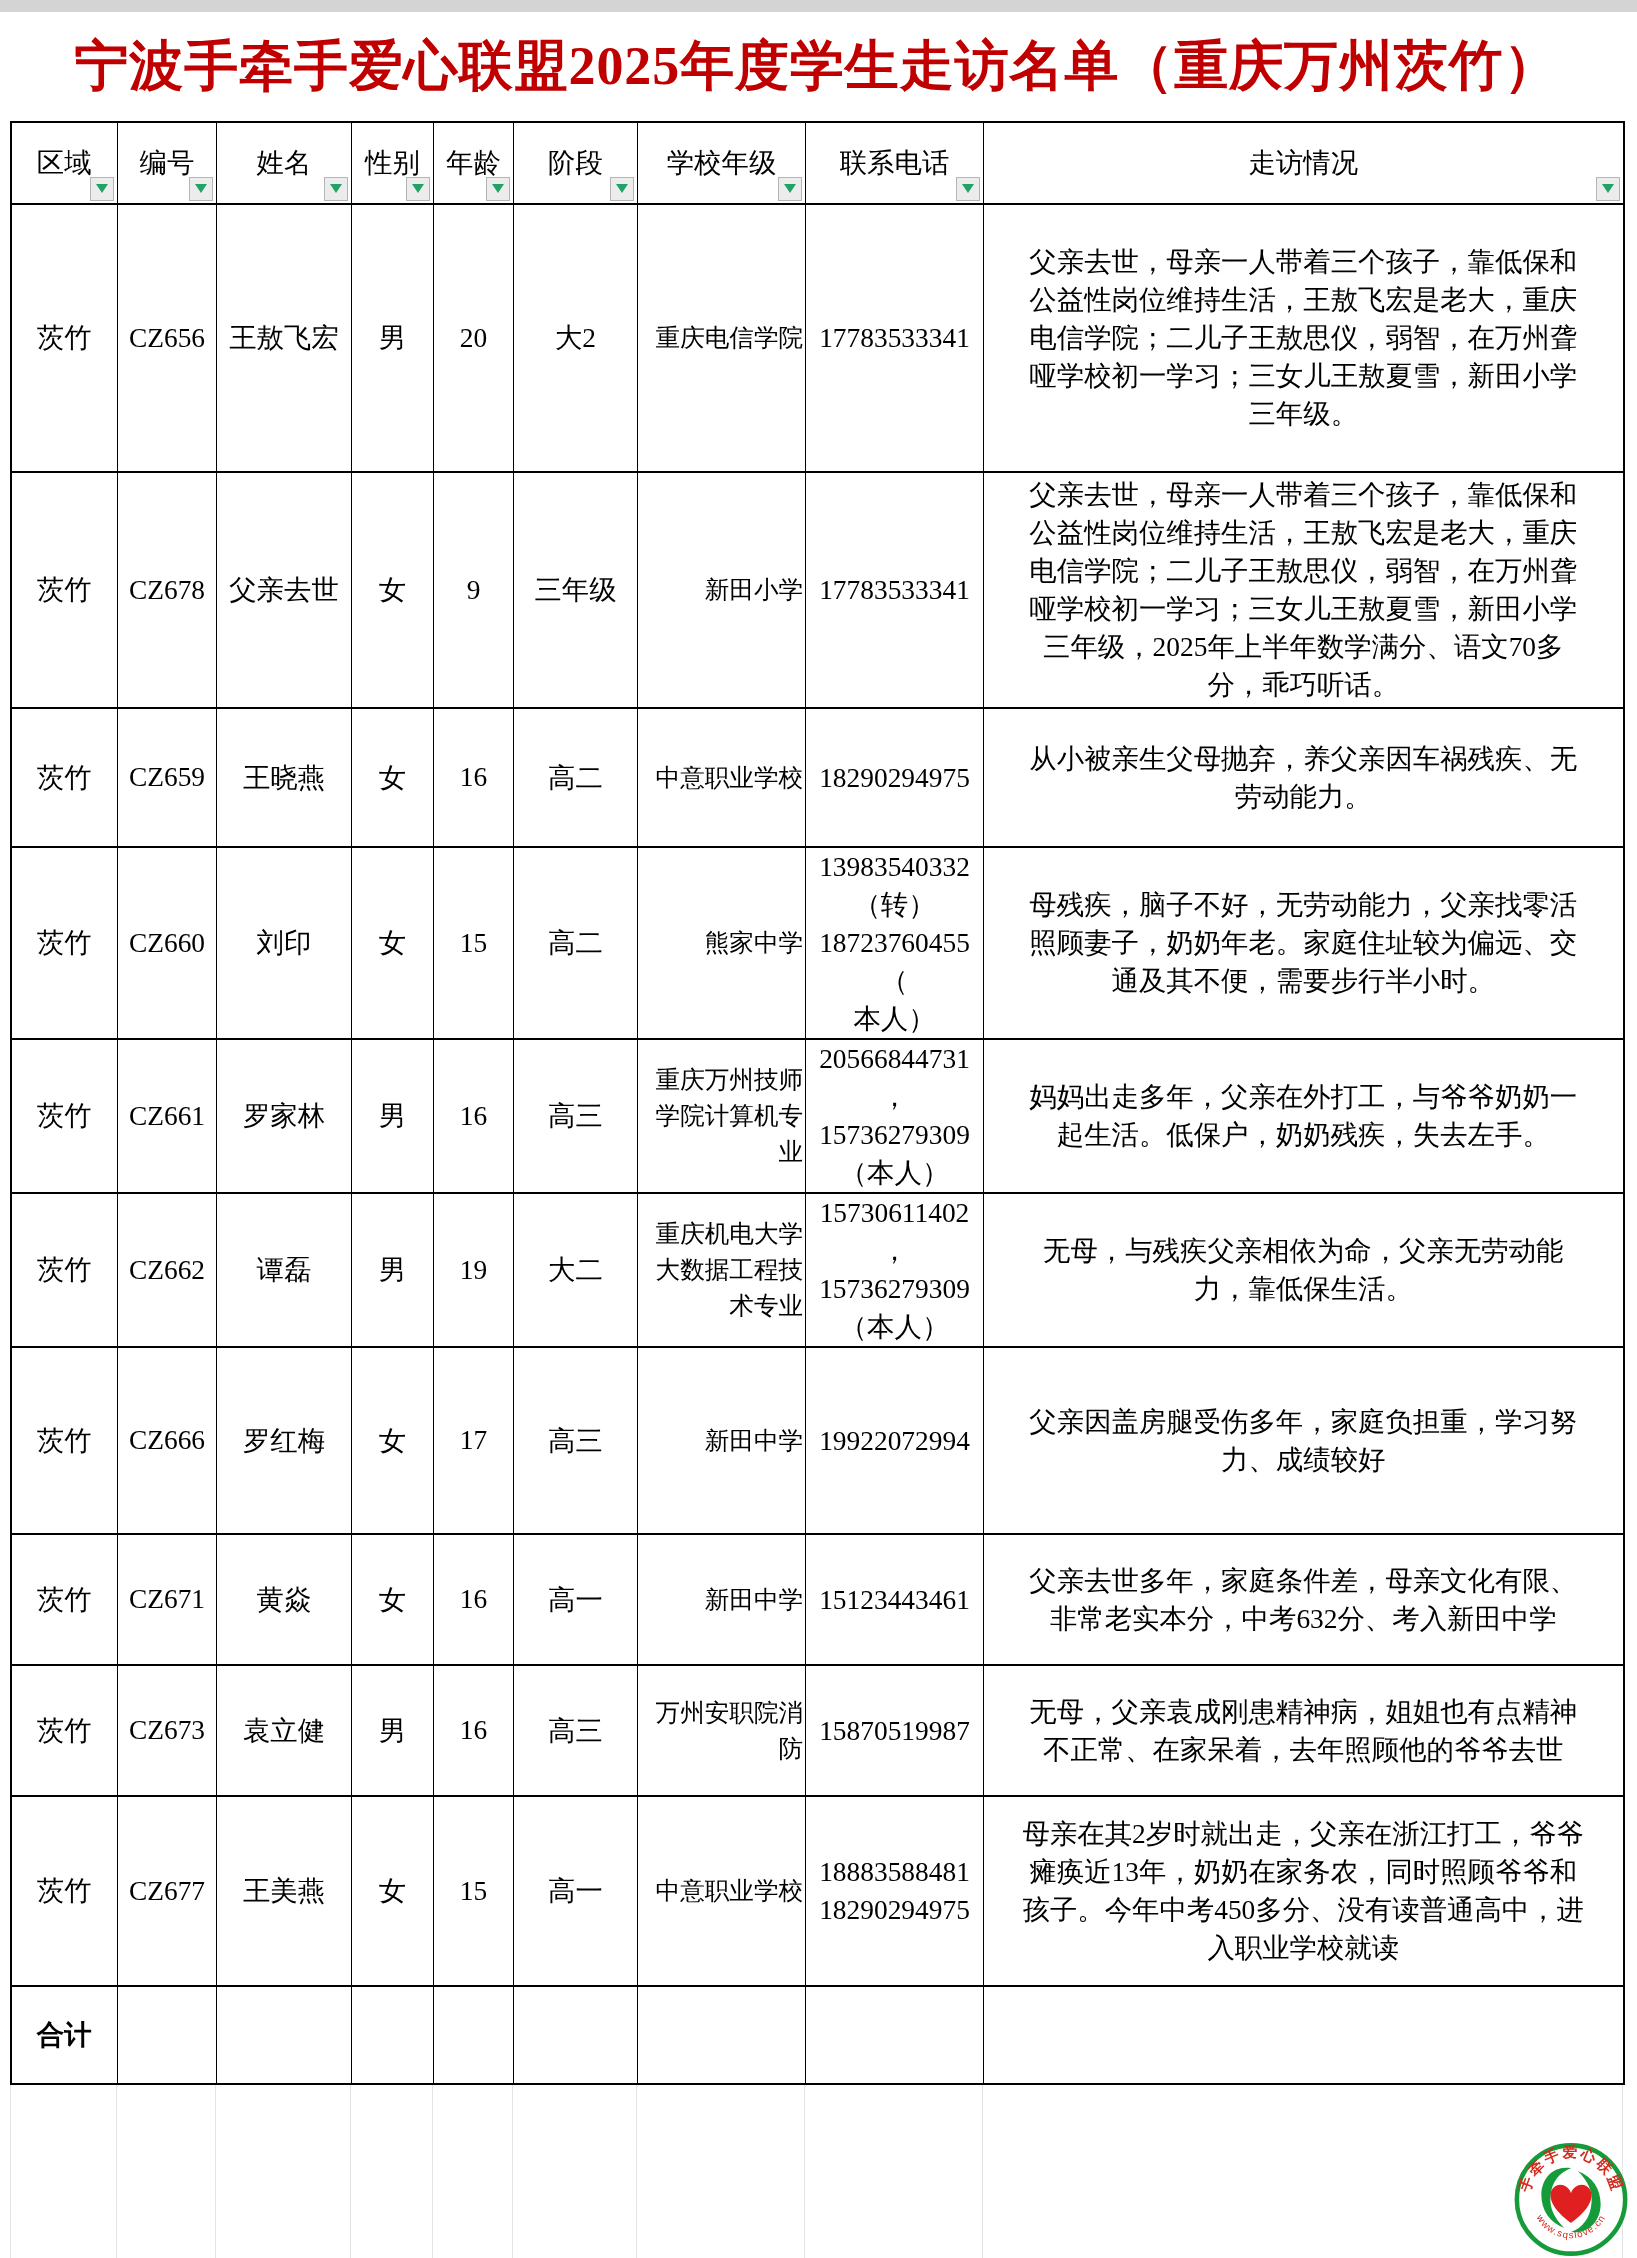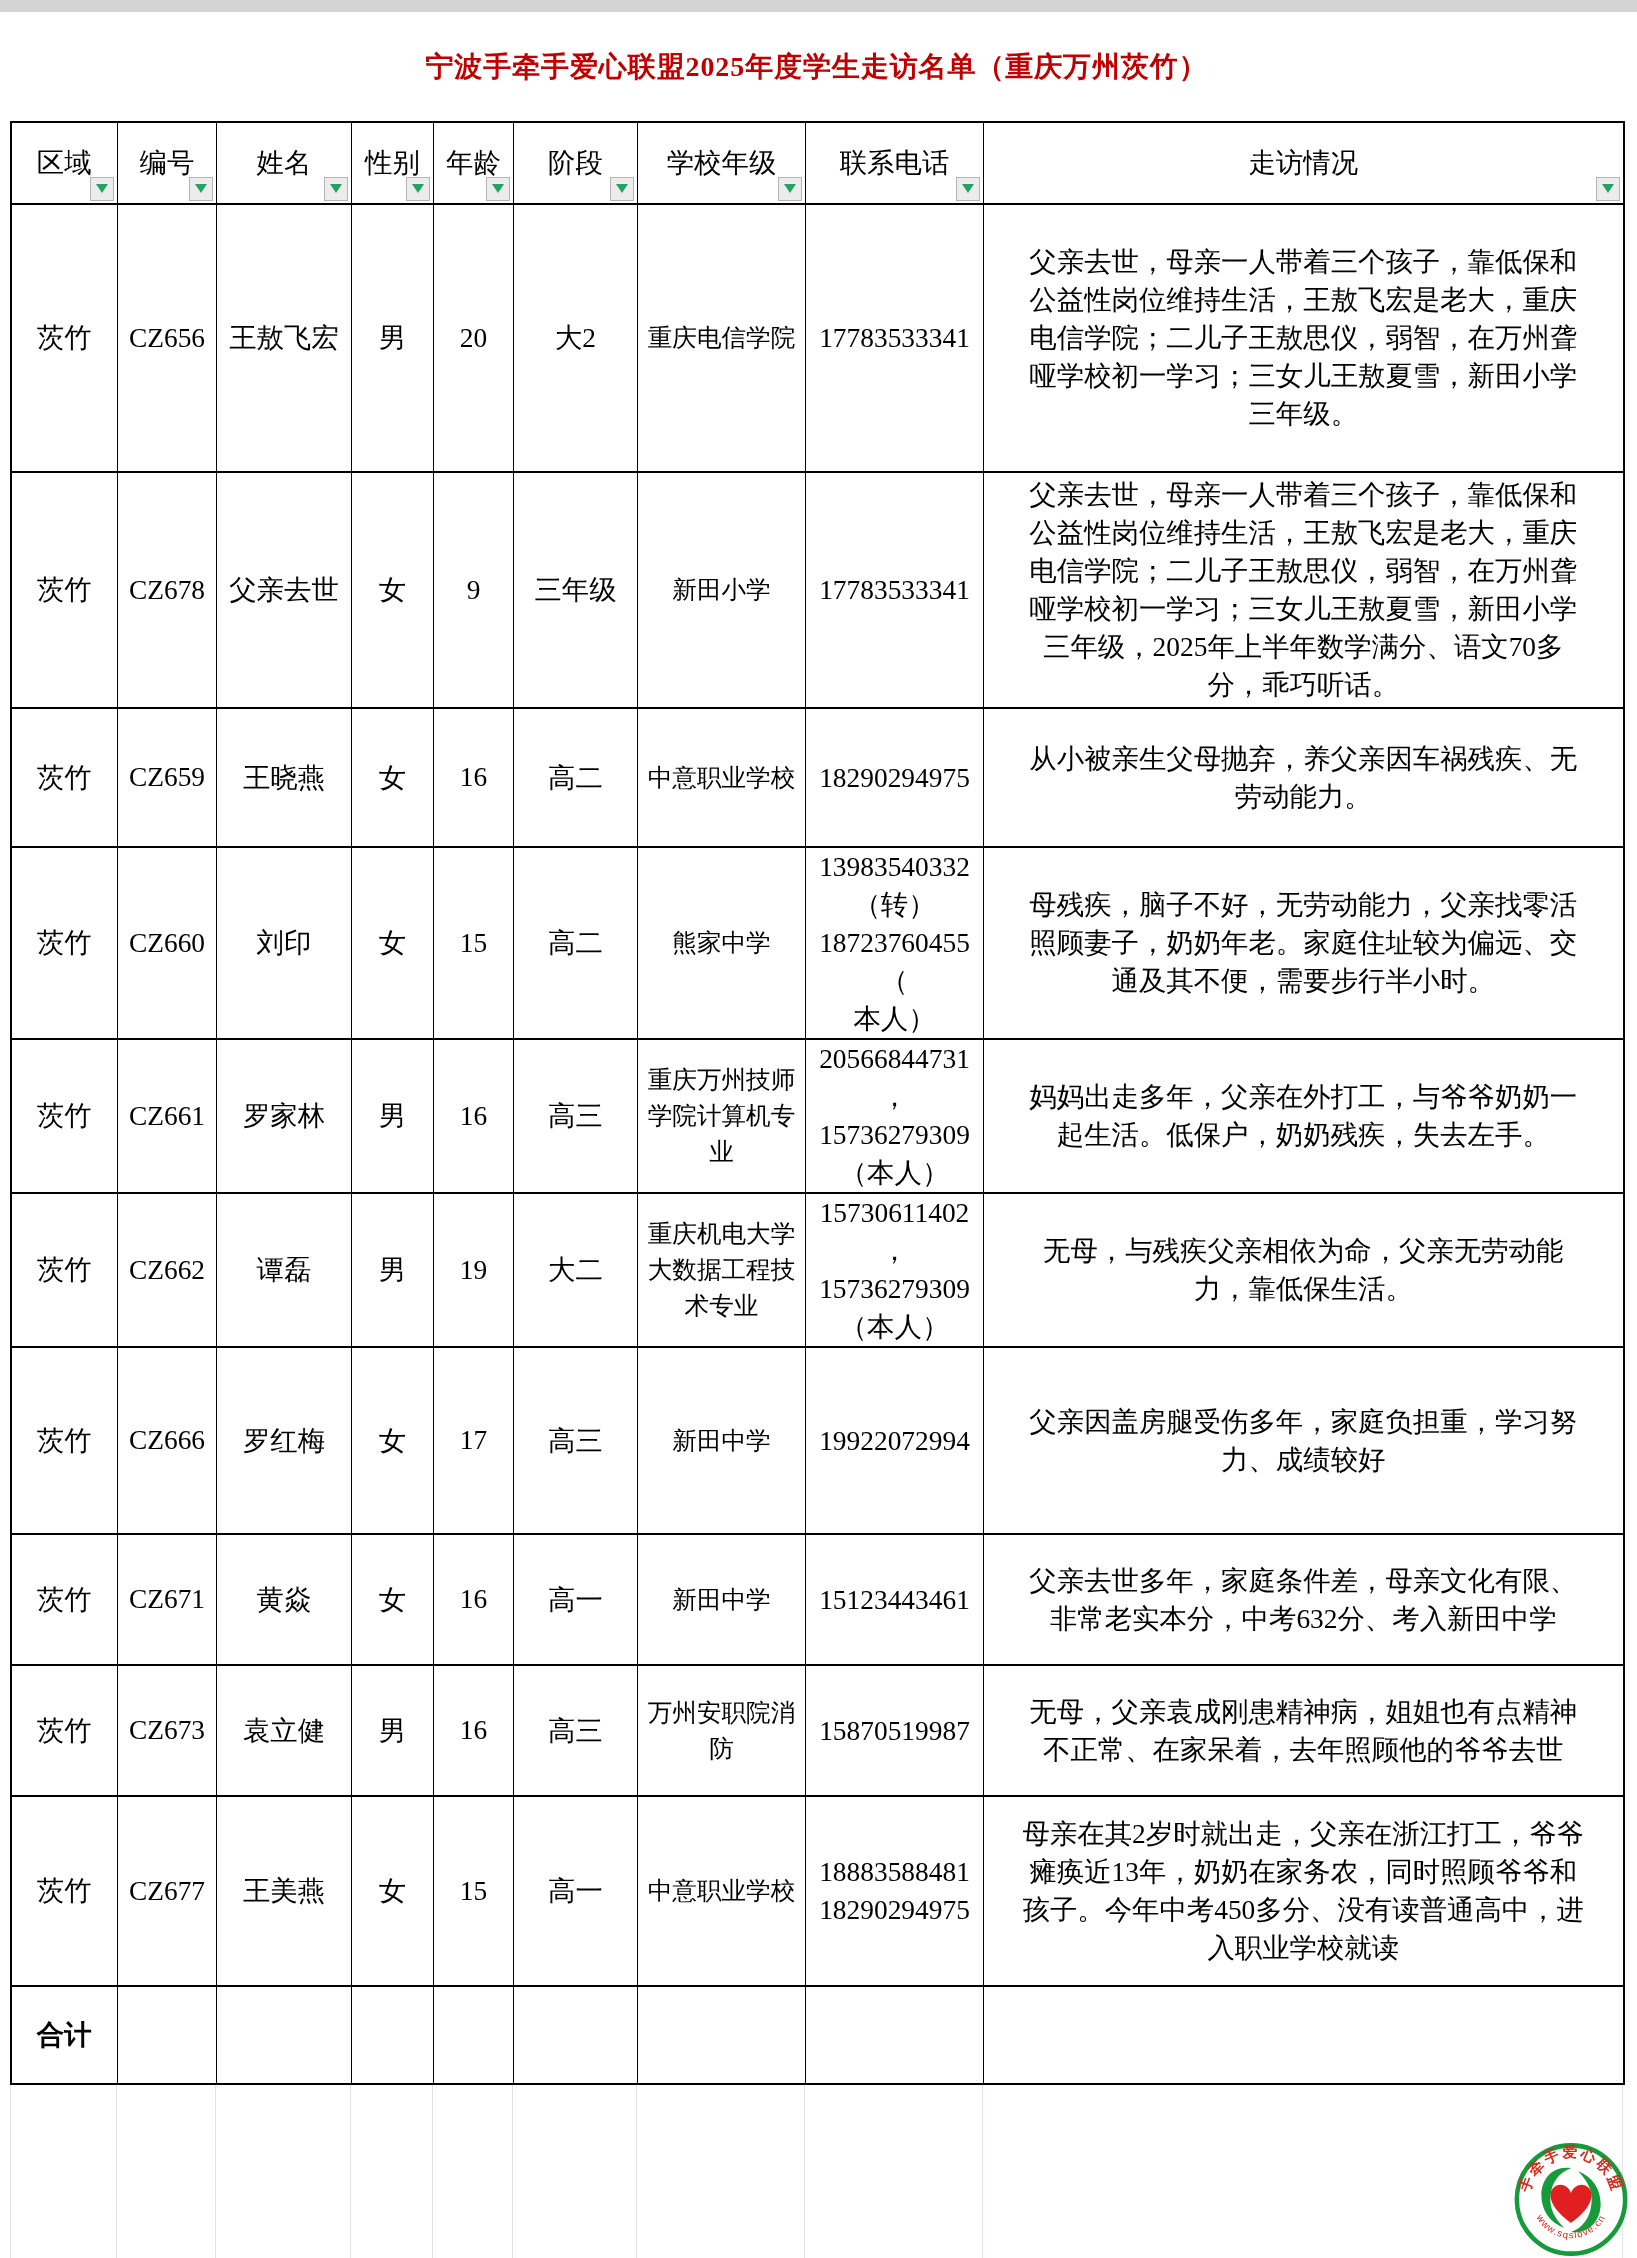"宁波手牵手爱心联盟2025年度学生走访名单（重庆万州茨竹）" .title-block h1 { font-size: 28px -> 54px }
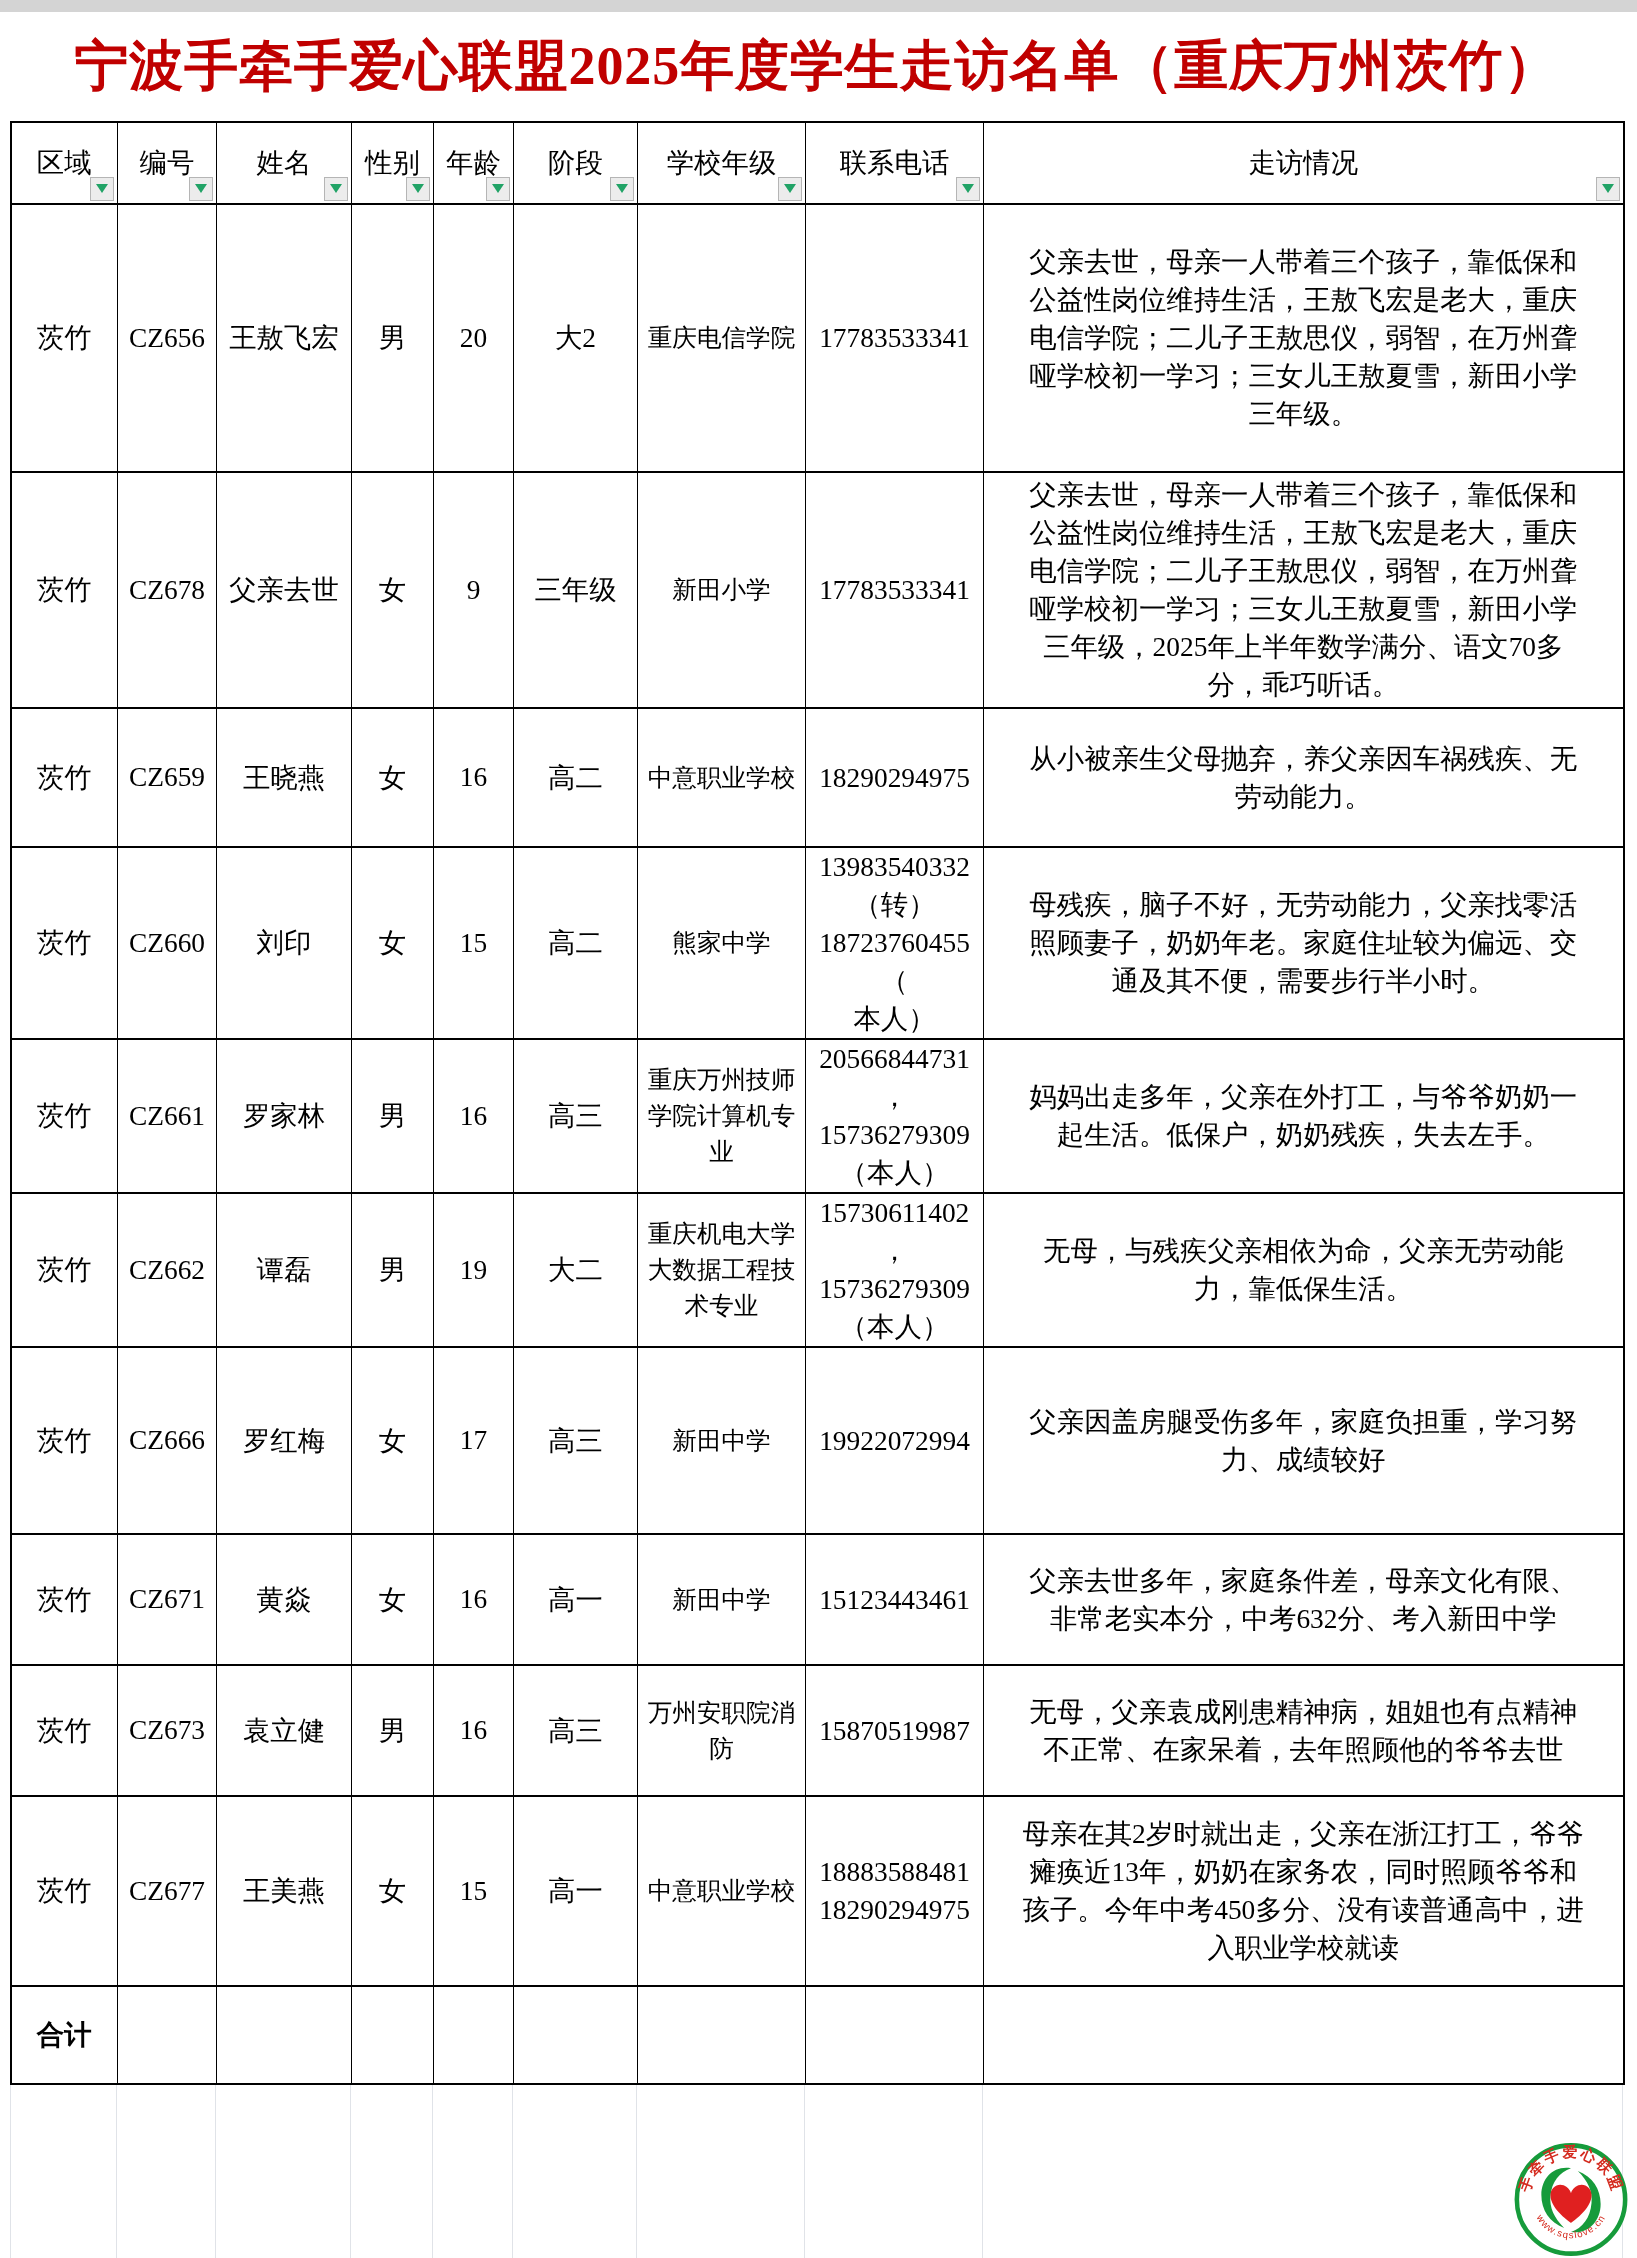"重庆电信学院" td.c-school { text-align: none -> right }
